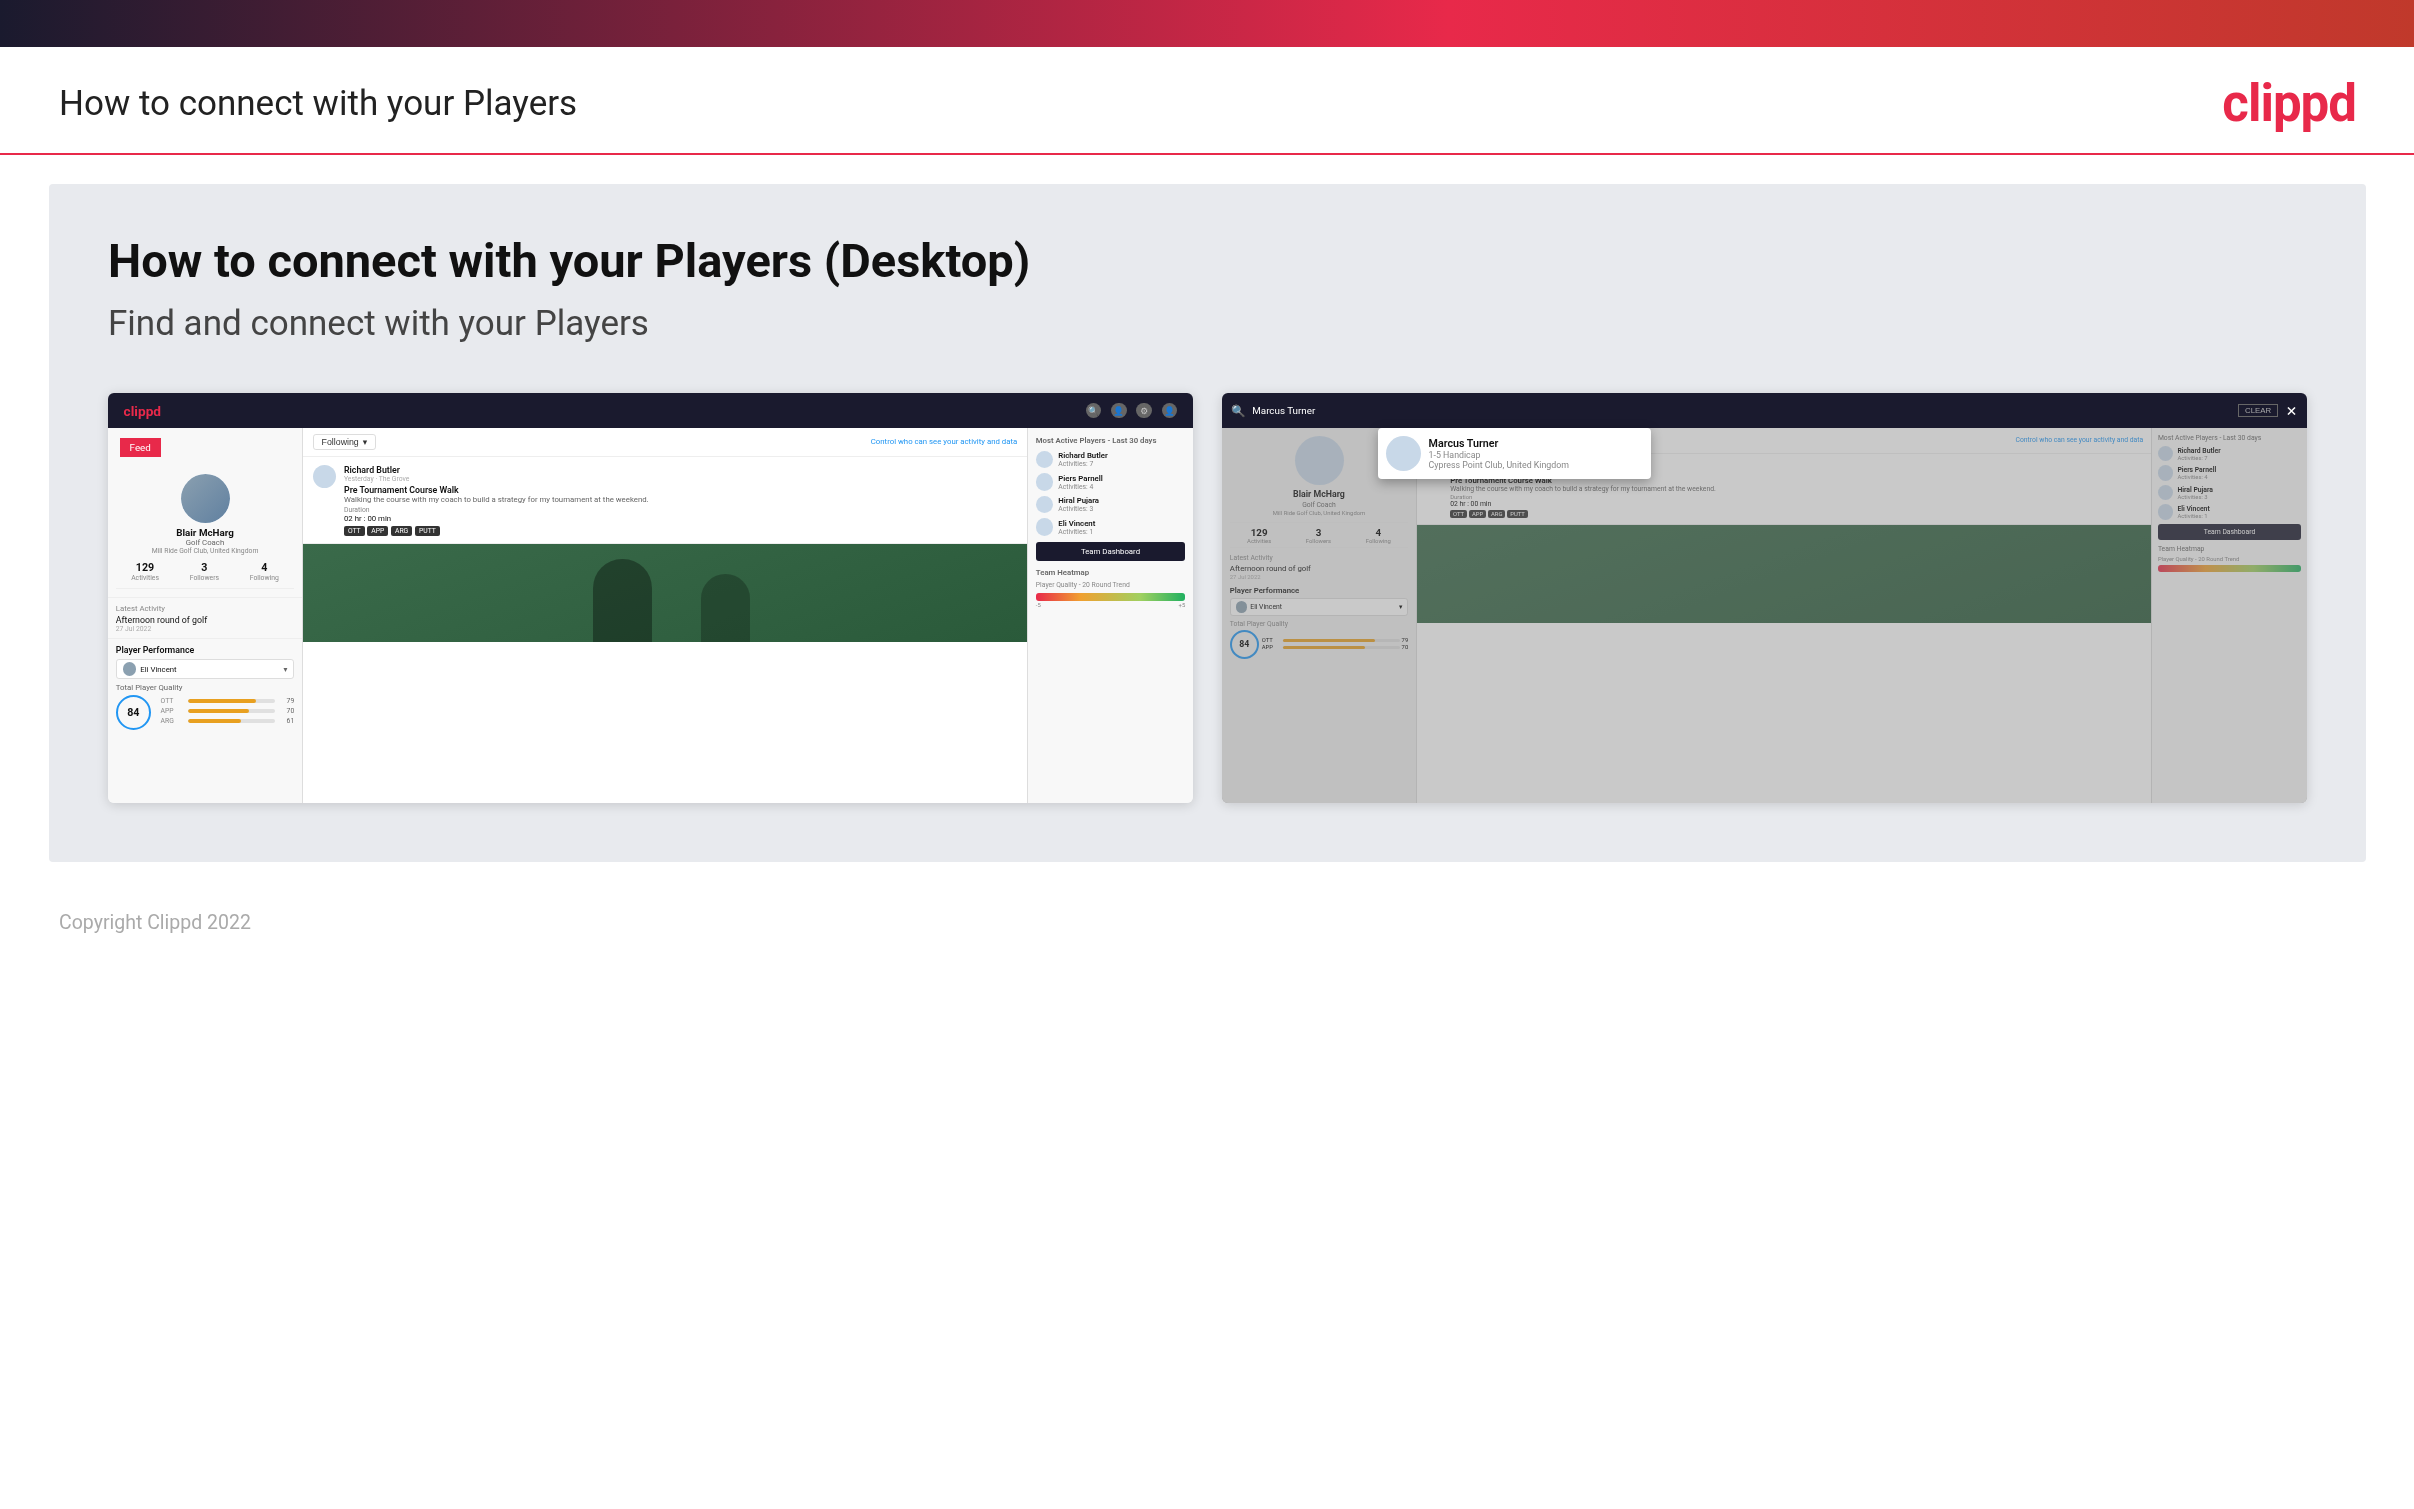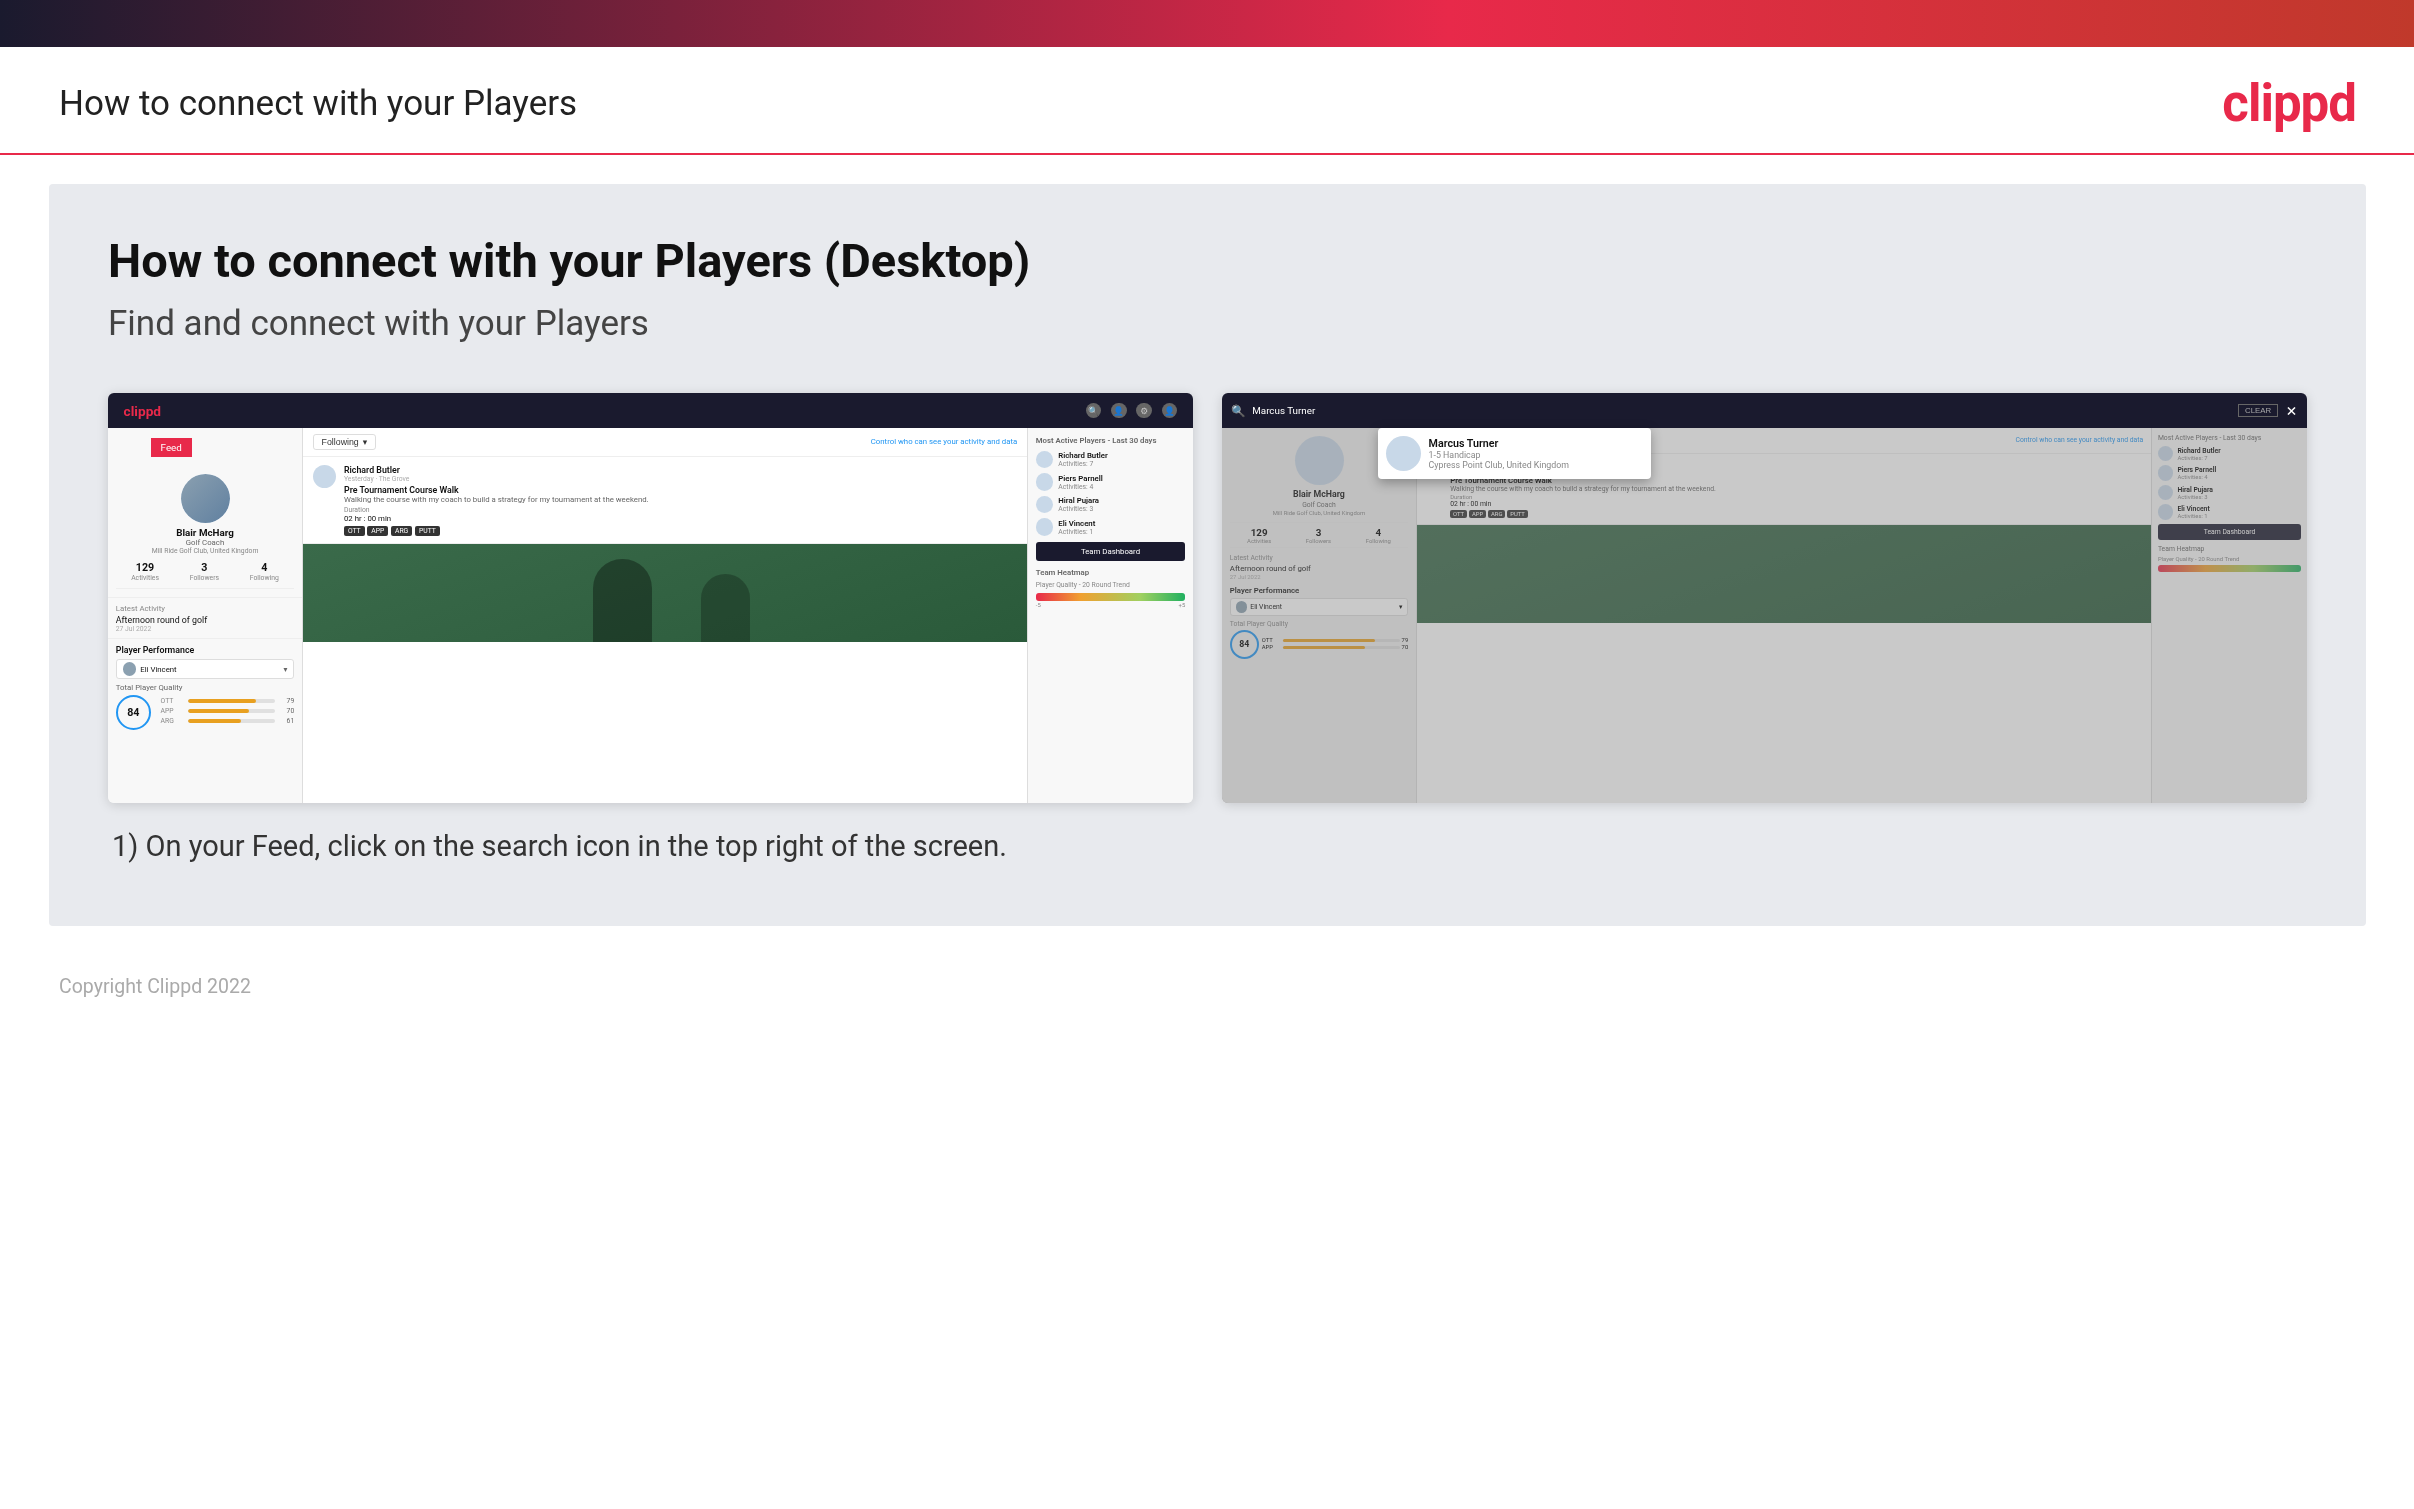"Feed" div { margin-left: 31px -> none }
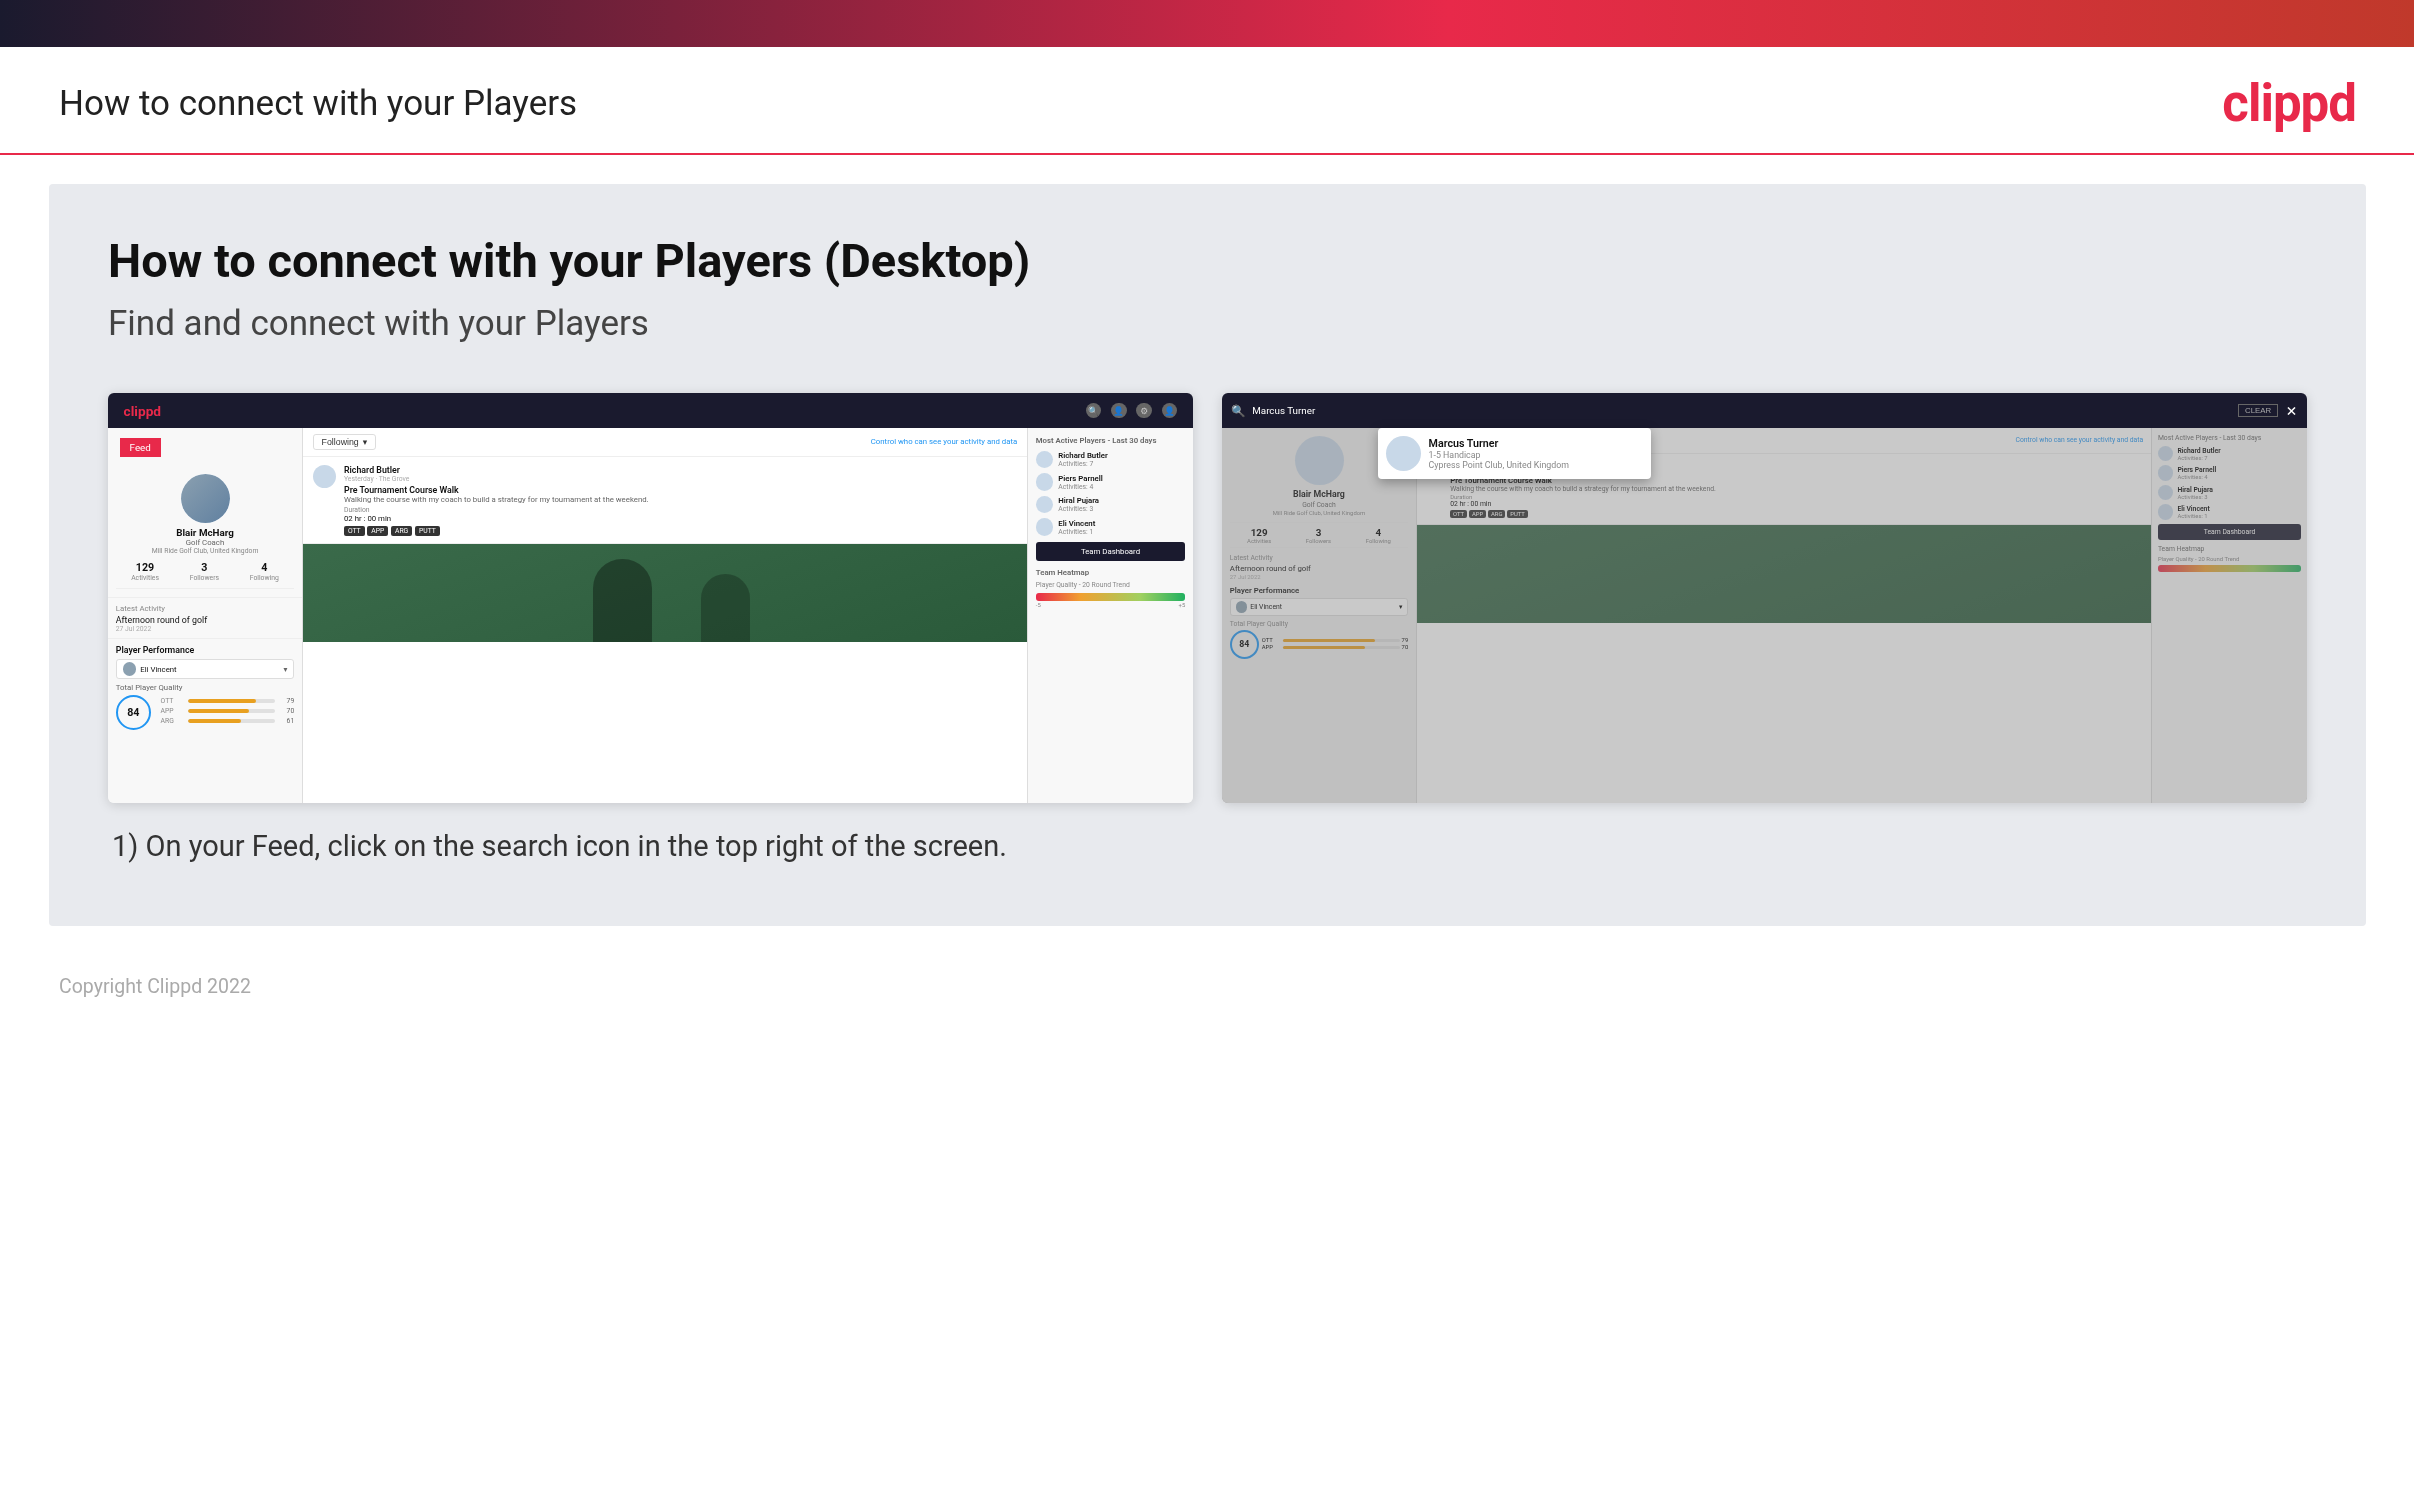"1) On your Feed, click" div.caption { html: <div> <span>1)</span> <span>On your Feed, click on the search icon in the top right of the screen.</span> </div> -> none }
